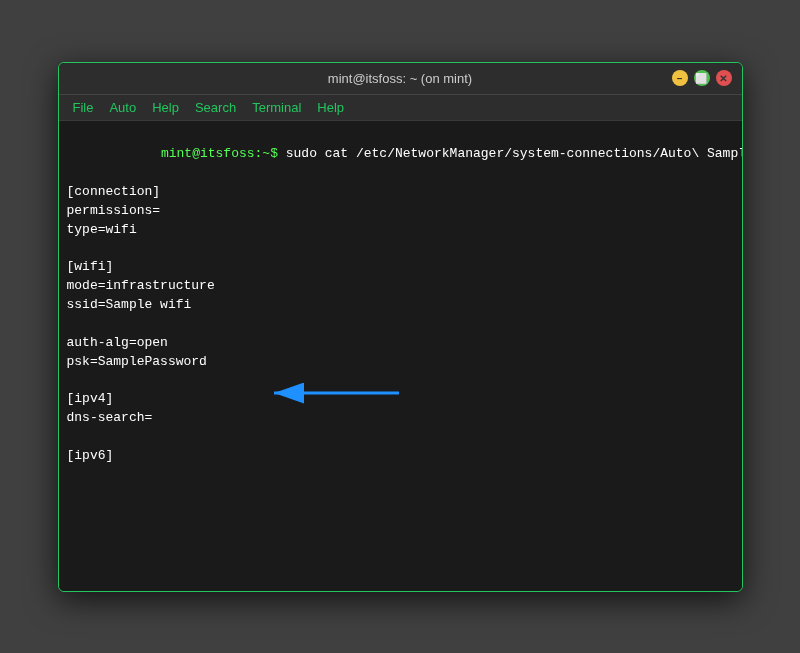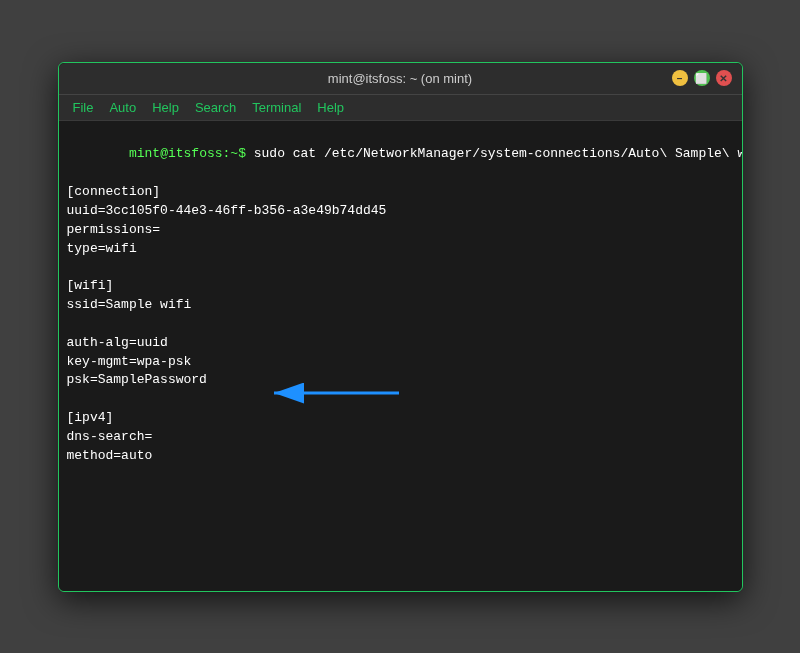"mint@itsfoss:~$" .prompt-green { margin-left: none -> 32px }
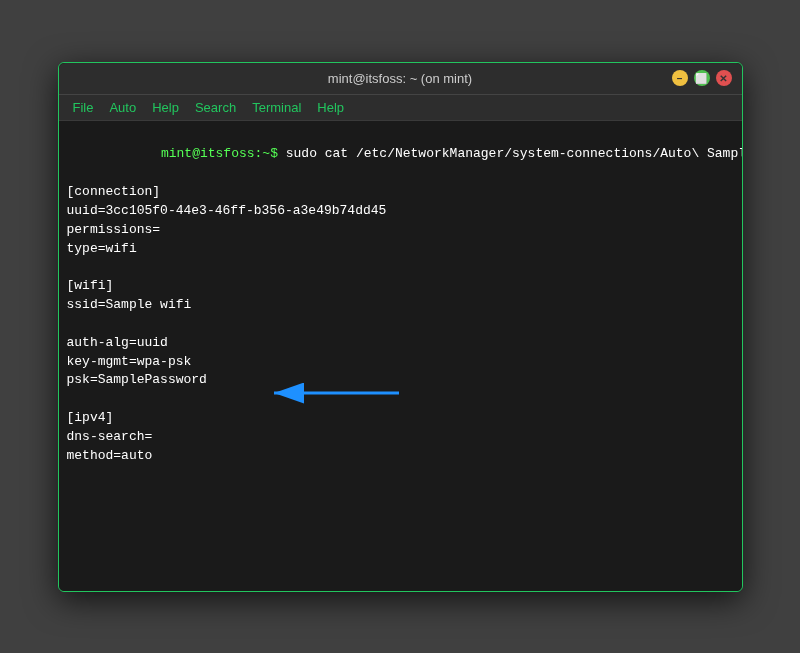"uuid=3cc105f0-44e3-46ff-b356-a3e49b74dd4" div.line { html: <div>uuid=3cc105f0-44e3-46ff-b356-a3e49b74dd45</div> -> none }
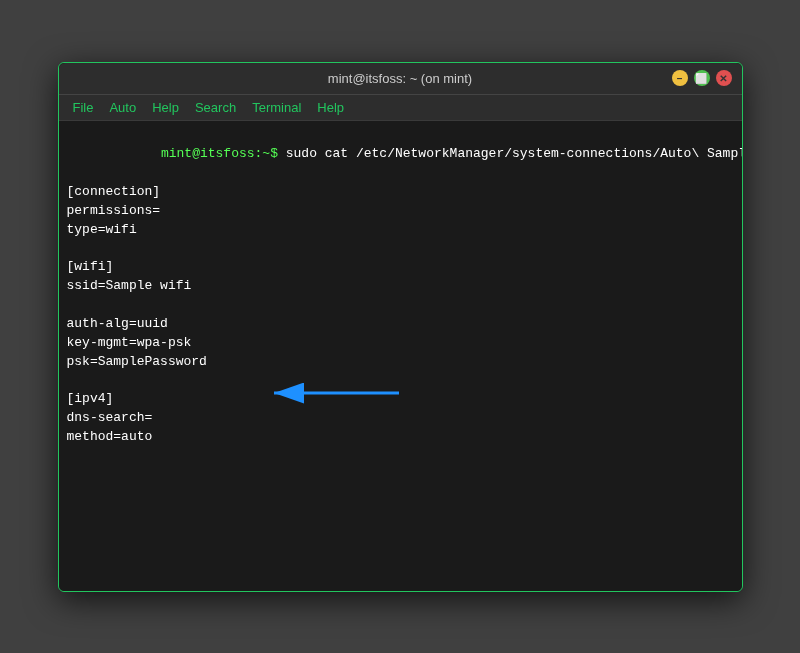"mode=infrastructure" div.line { html: none -> <div>mode=infrastructure</div> }
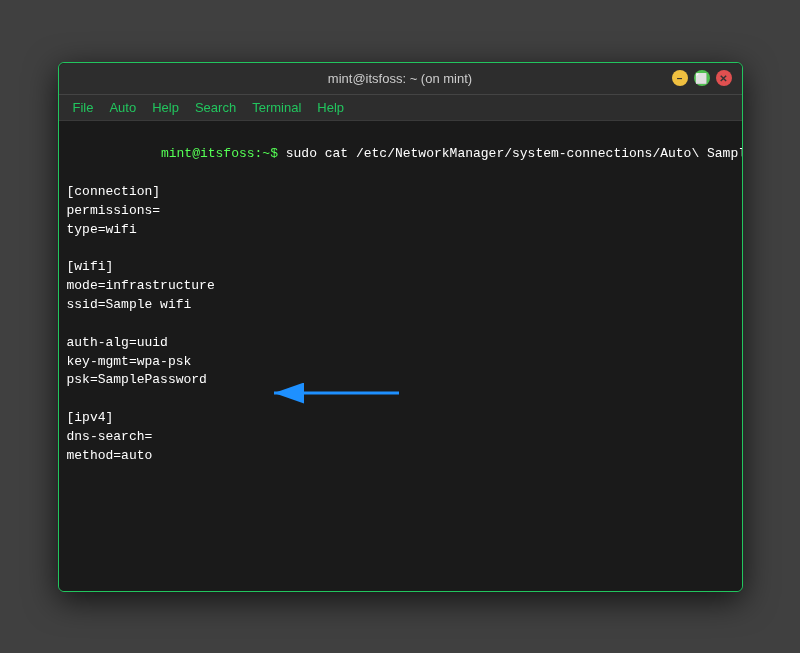"auth-alg=uuid" div.line { text: uuid -> open }
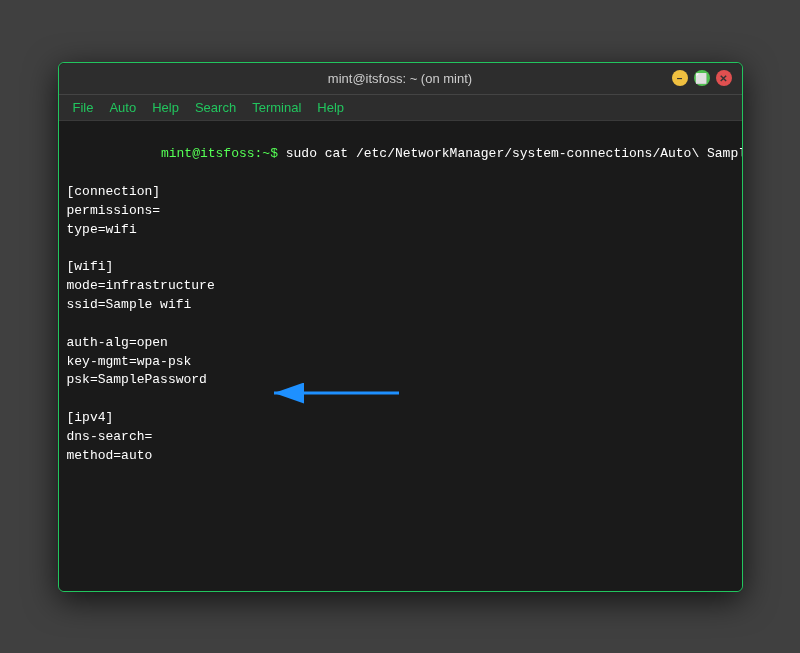"key-mgmt=wpa-psk" div.line { html: <div>key-mgmt=wpa-psk</div> -> none }
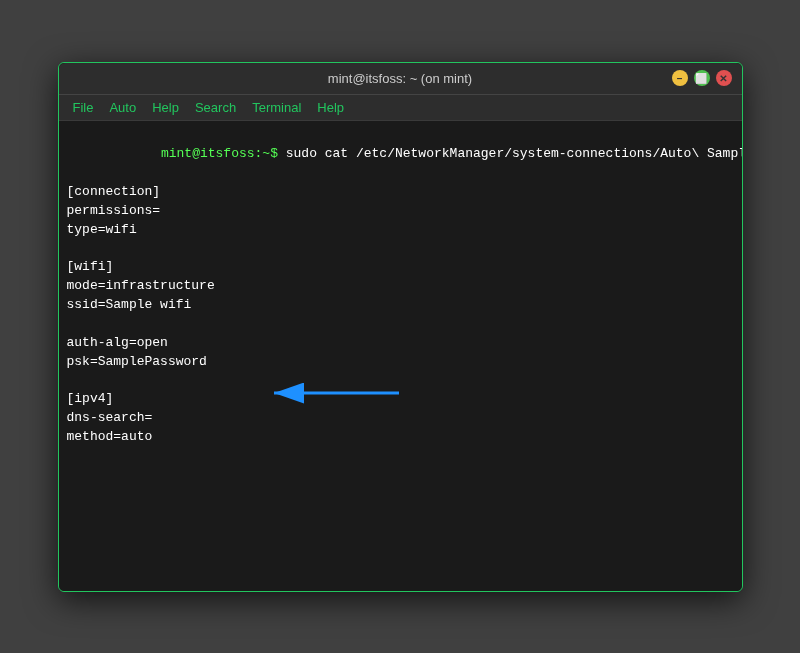"method=auto" div.line { html: <div>method=auto</div> -> none }
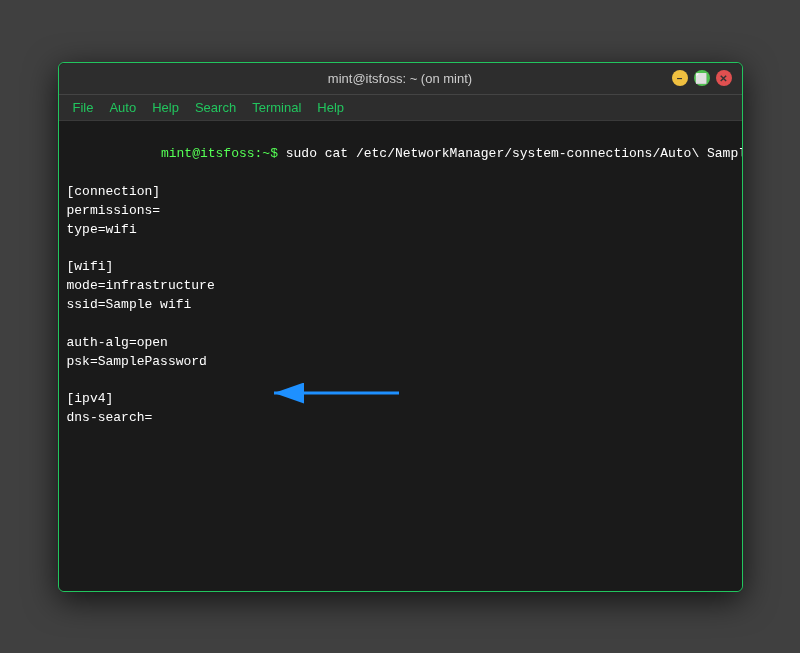"[ipv6]" div.line { html: none -> <div>[ipv6]</div> }
